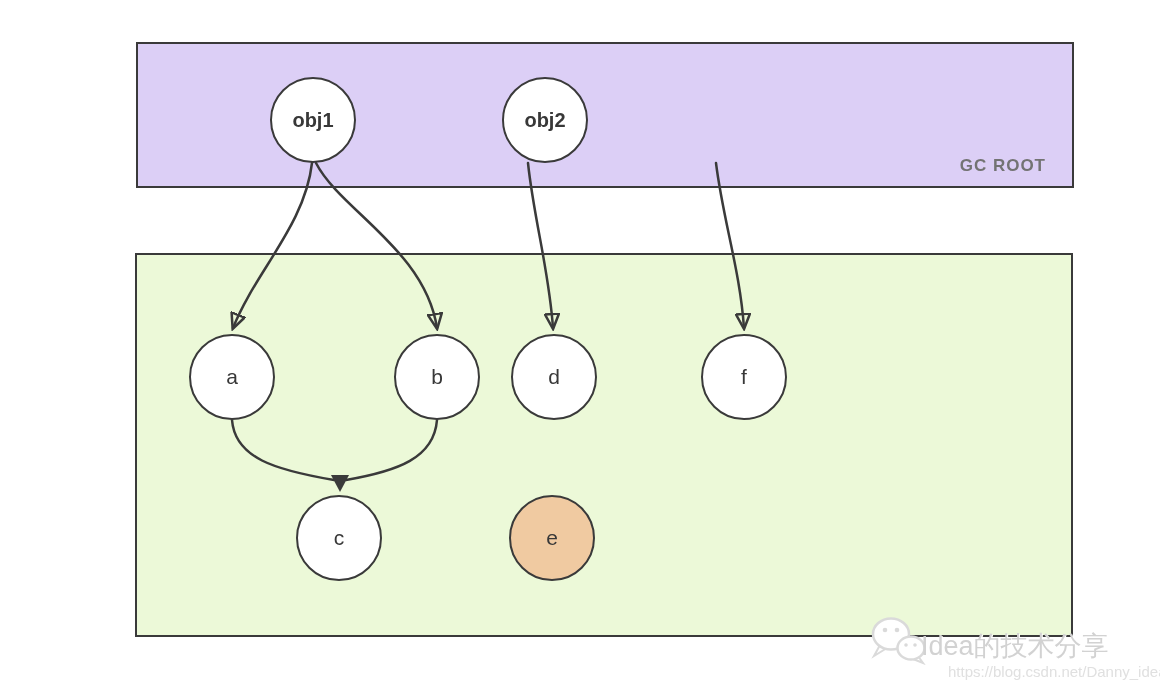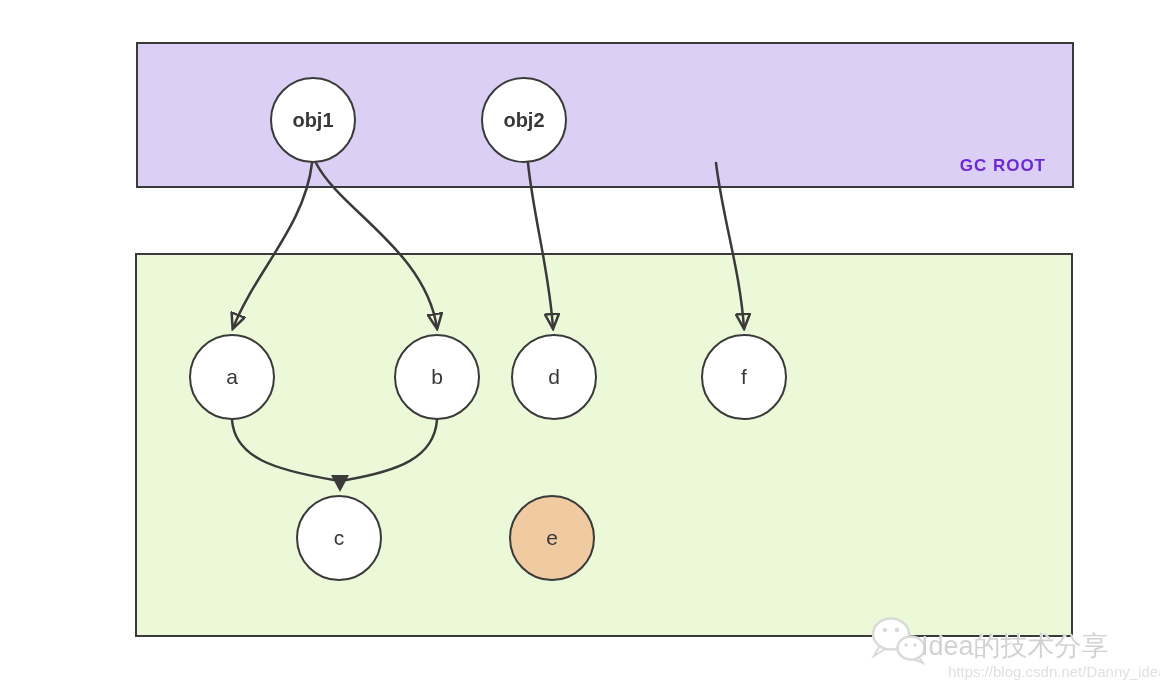"obj2" .n-obj2 { left: 481px -> 502px }
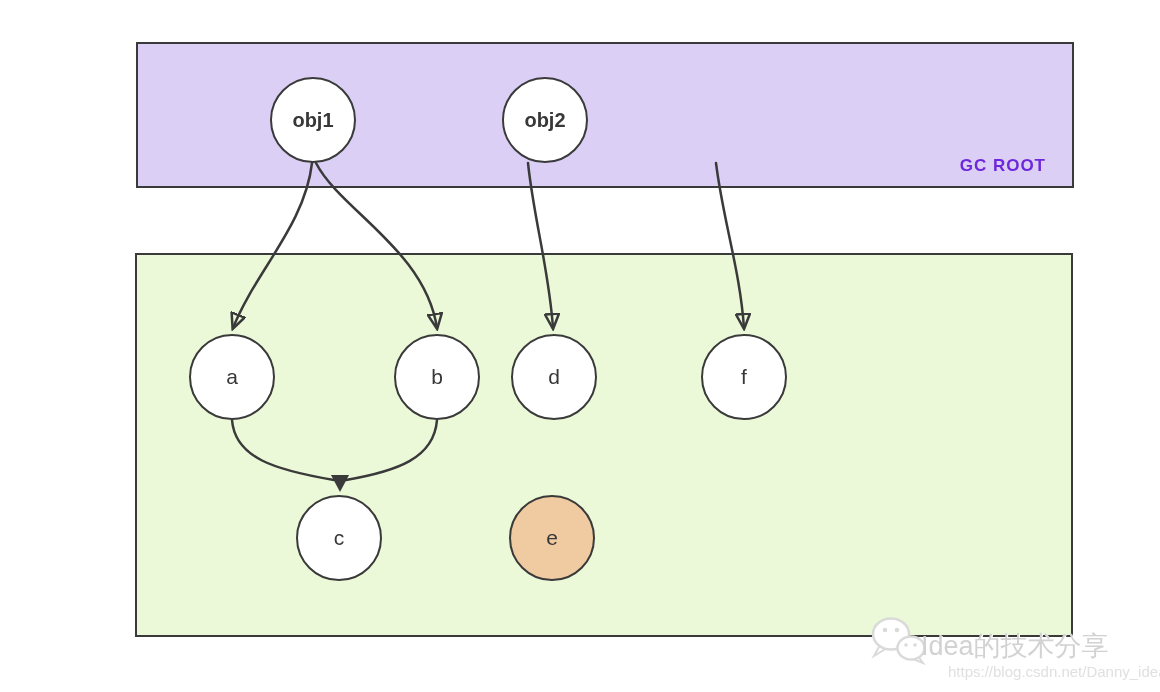"GC ROOT" .gcroot-label { color: #6d28d9 -> #737373 }
